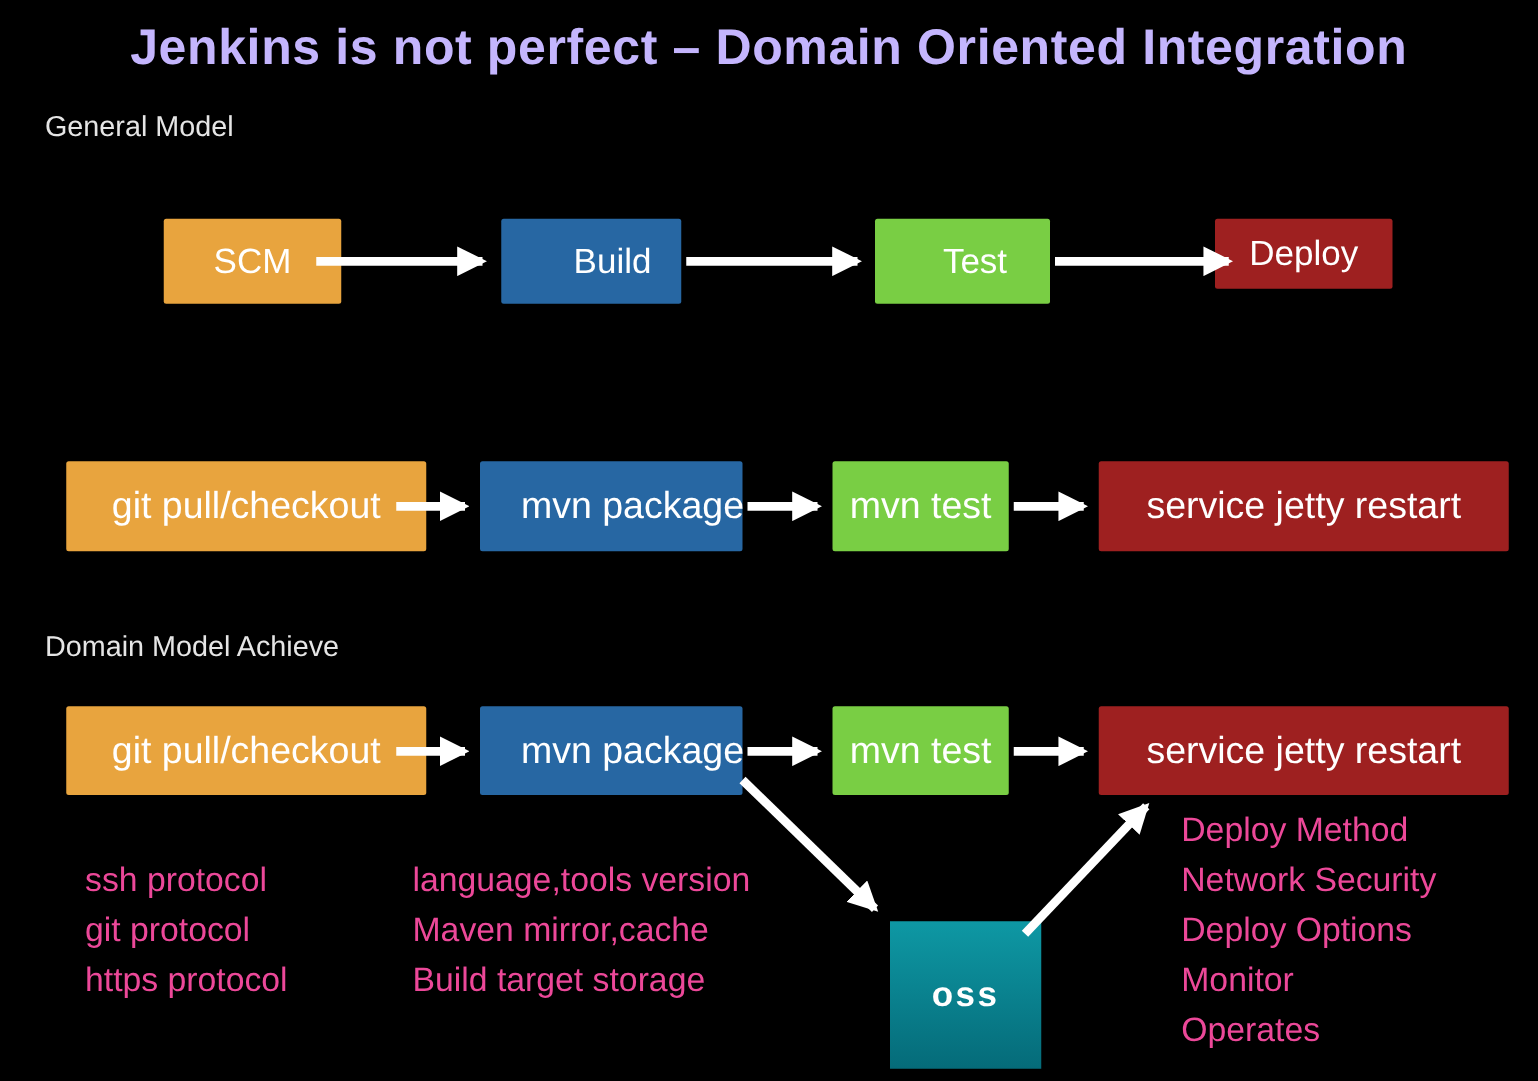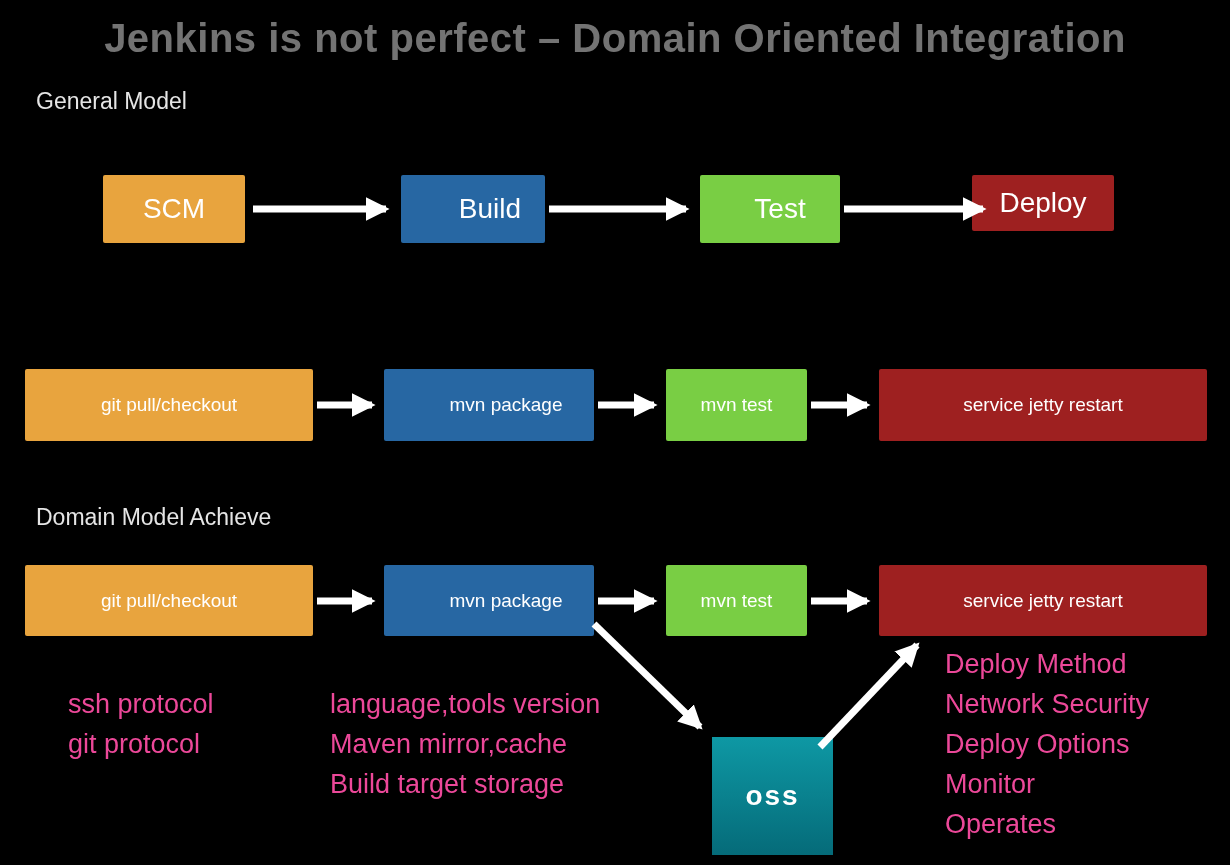"Jenkins is not perfect –" .title { color: #737373 -> #c4b5fd }
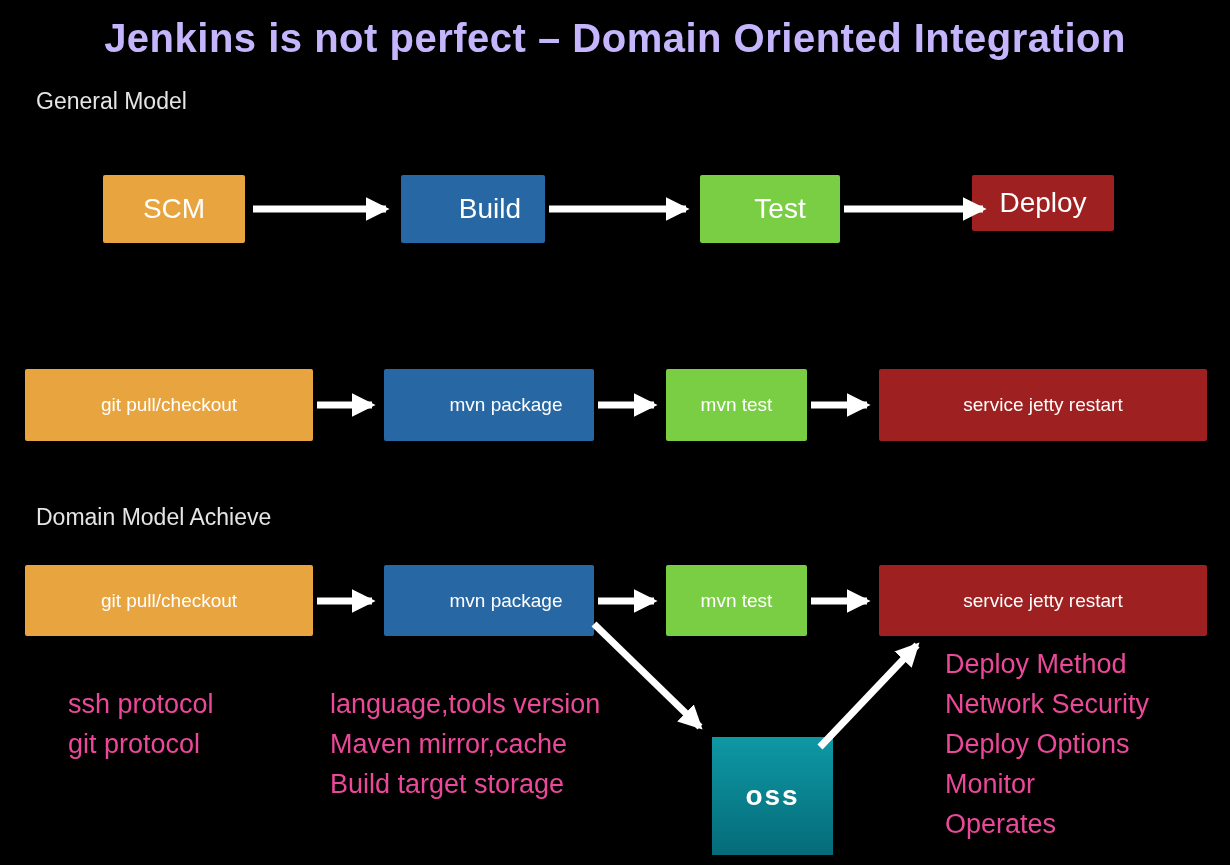"SCM" .orange { margin-left: none -> 28px }
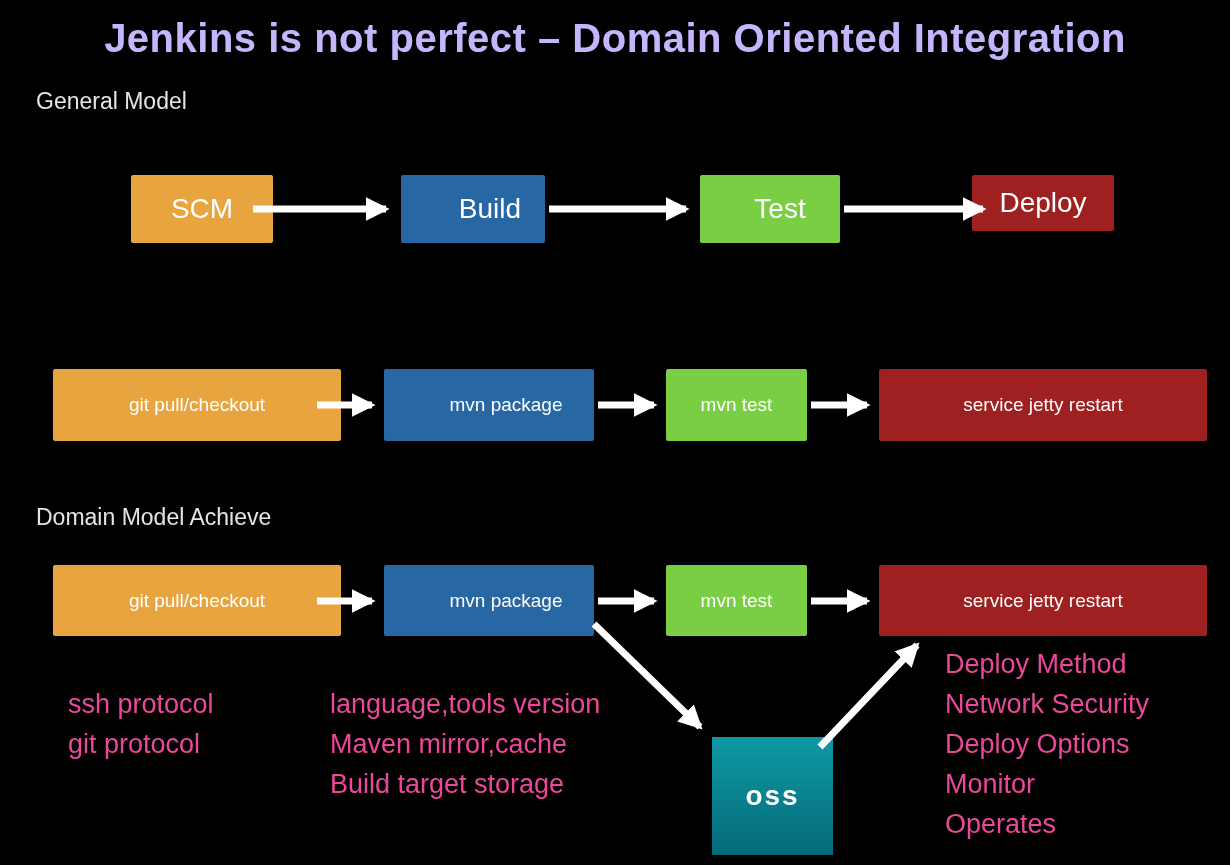"git pull/checkout" .row2 { font-size: 19px -> 30px }
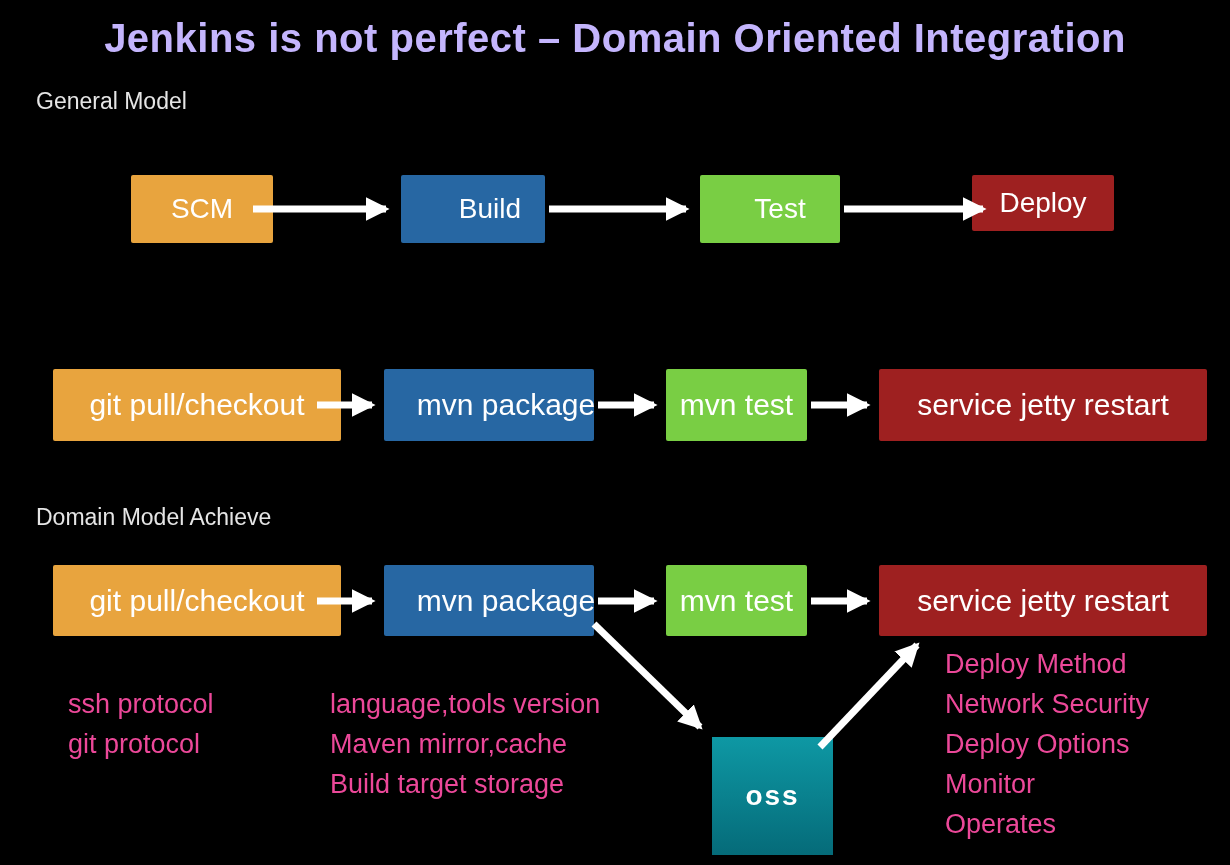"https protocol" div { html: none -> <div>https protocol</div> }
